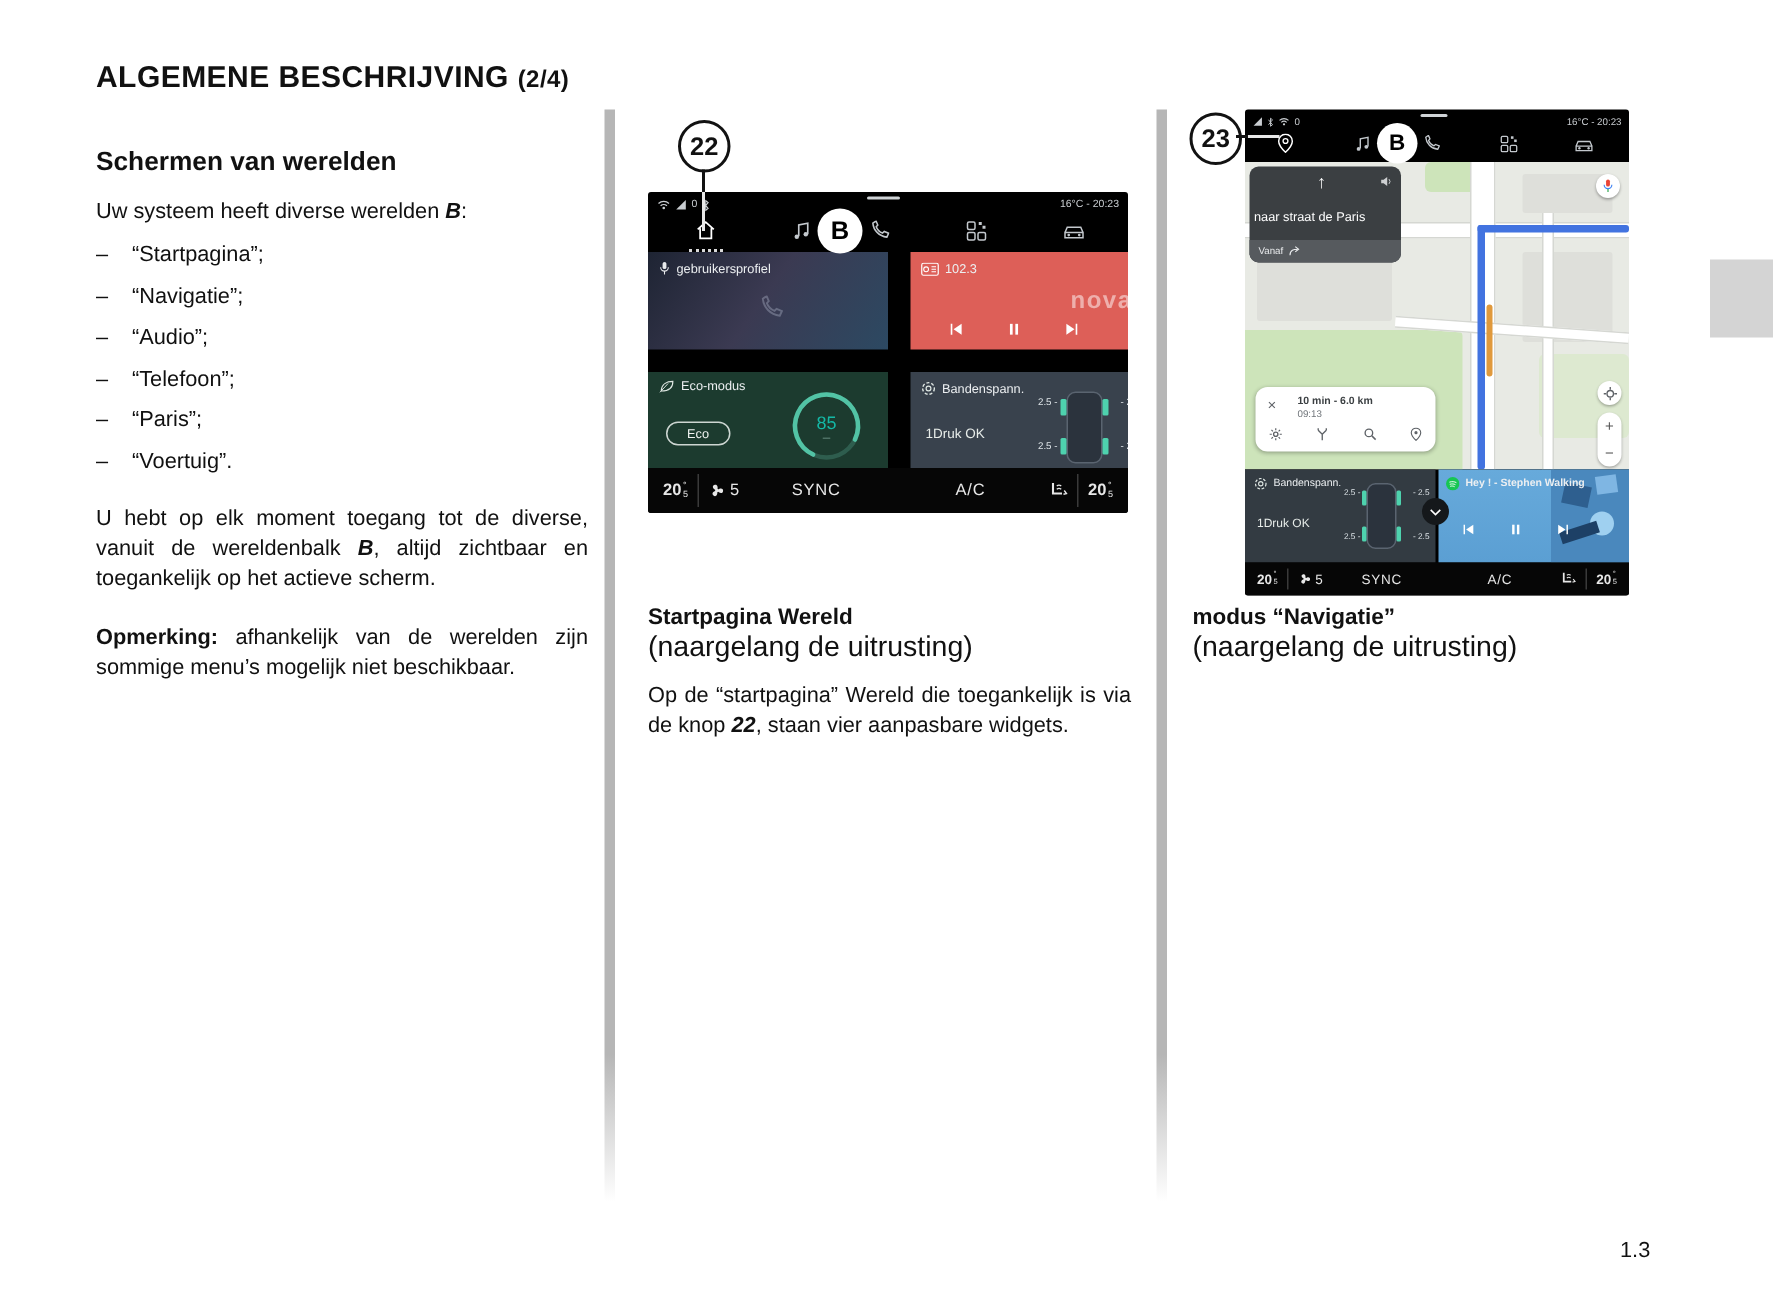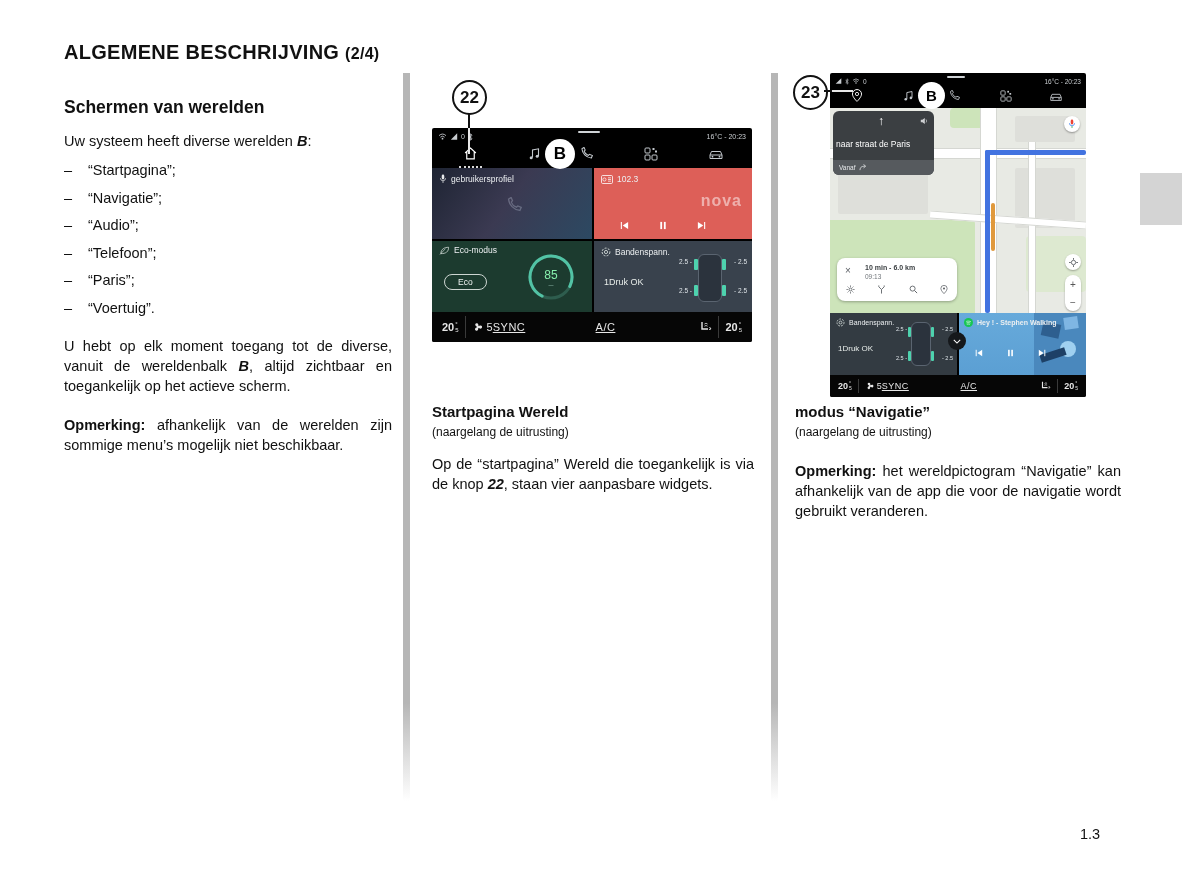"gebruikersprofiel" #shot1 .grid { gap: 2px -> 15px }
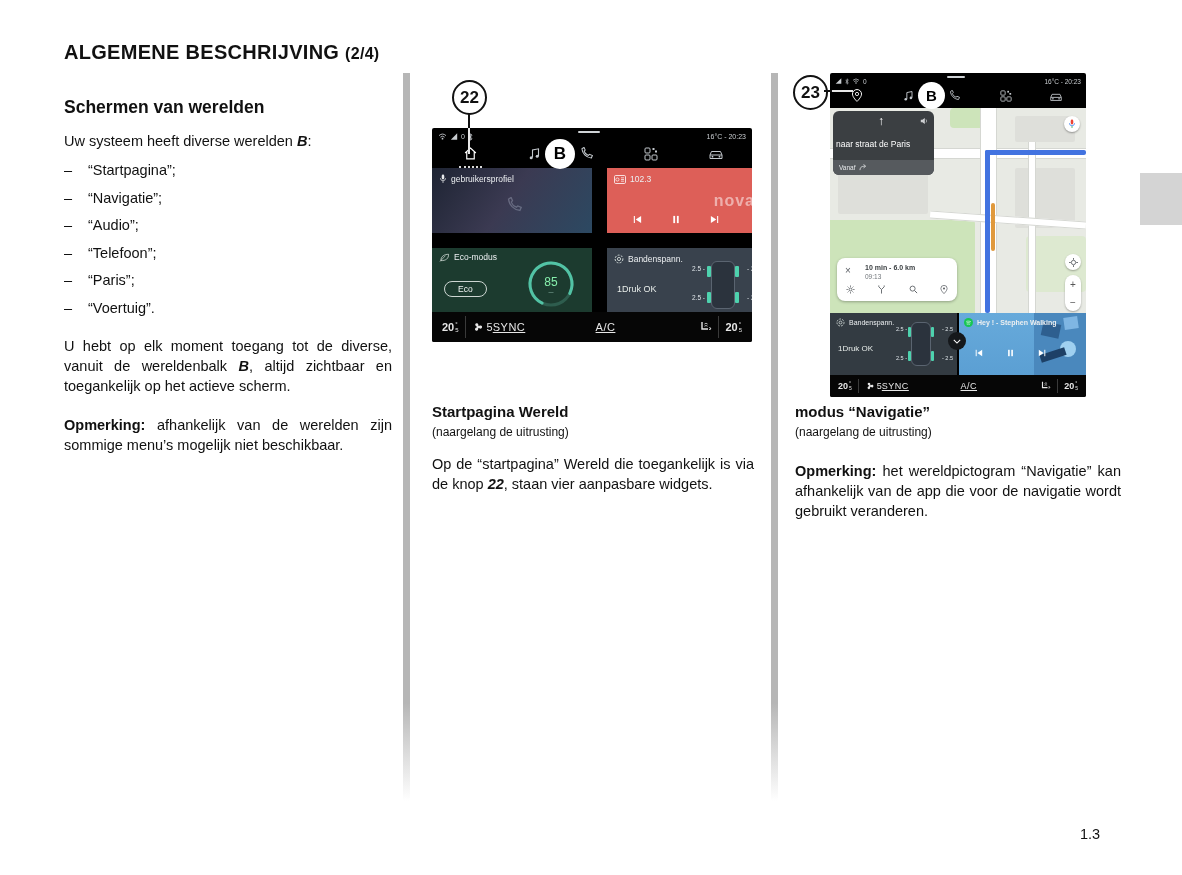"85" .gauge .num { color: #86efac -> #14b8a6 }
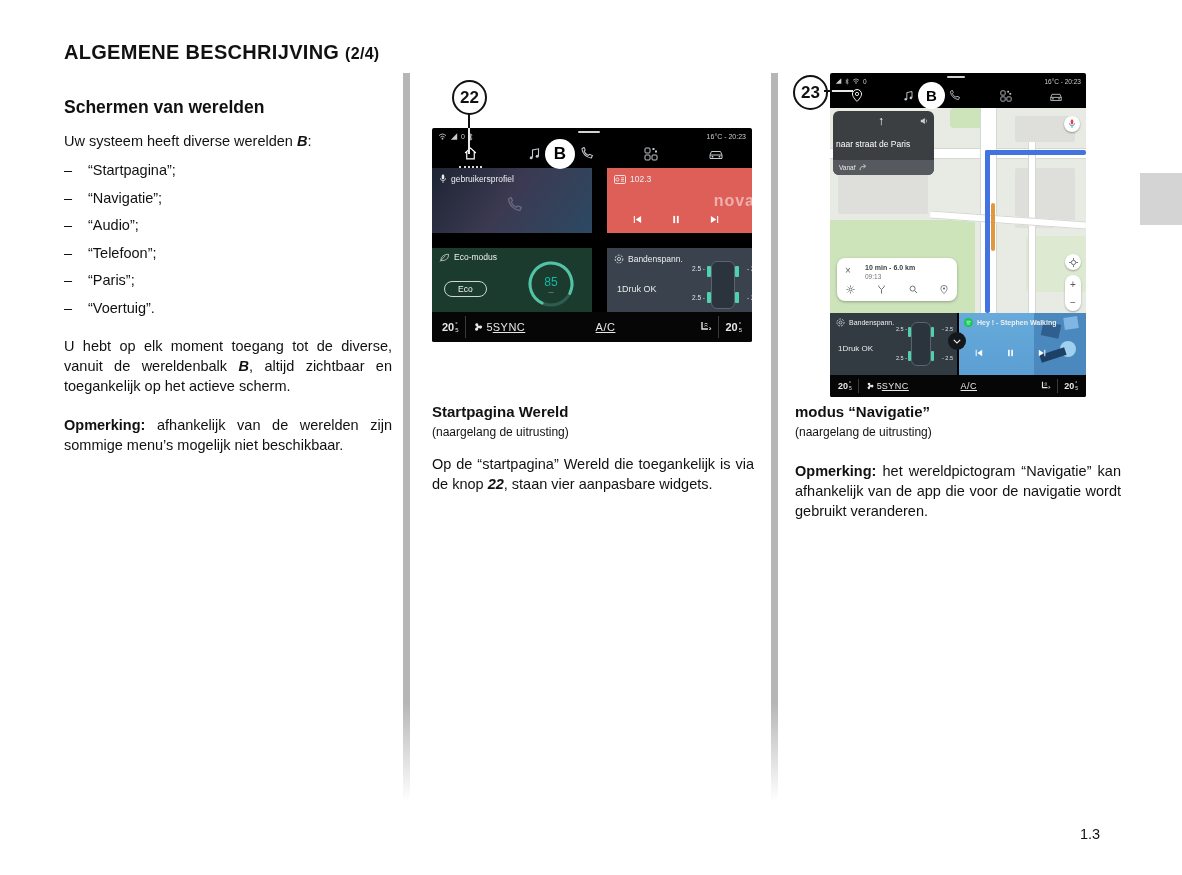"SYNC" .clim .mid { text-align: left -> center; text-decoration: underline -> none }
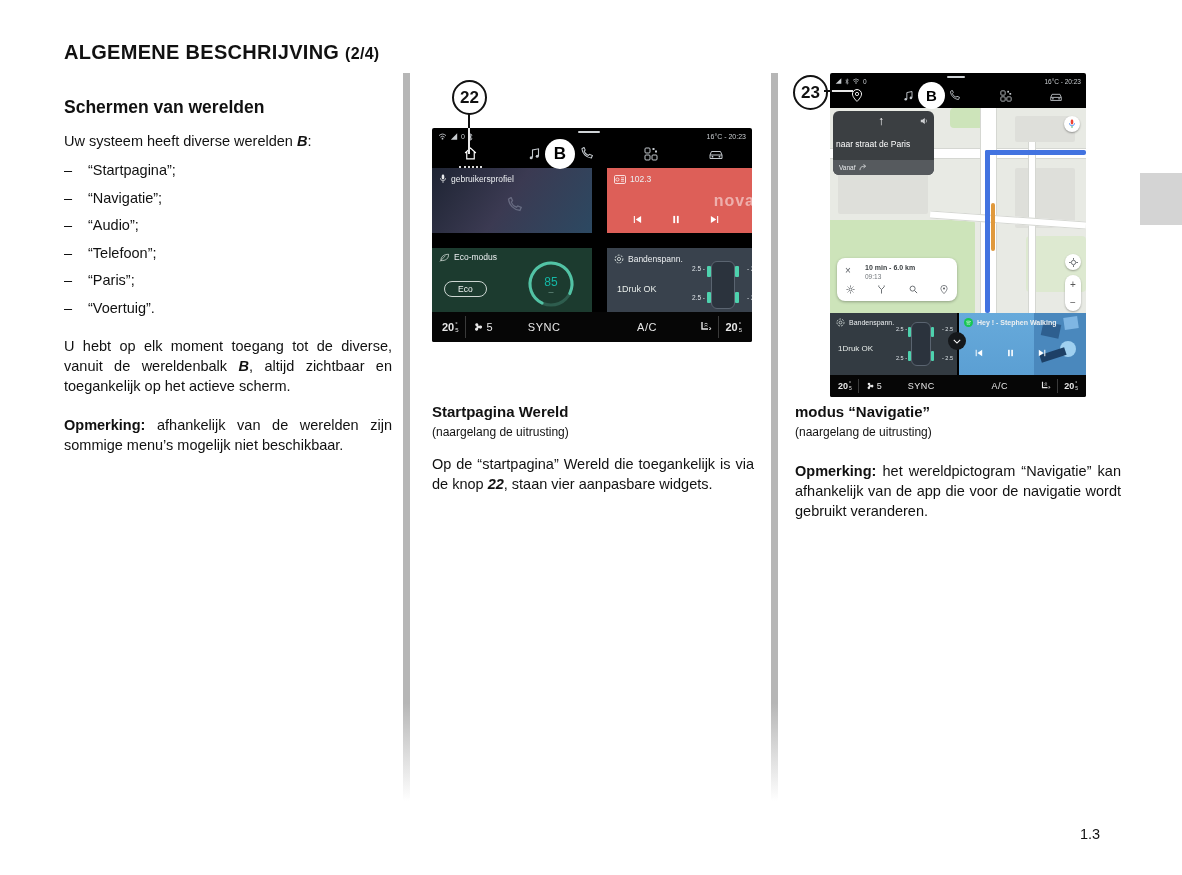"(naargelang de uitrusting)" .caption .sub { font-size: 12px -> 19px }
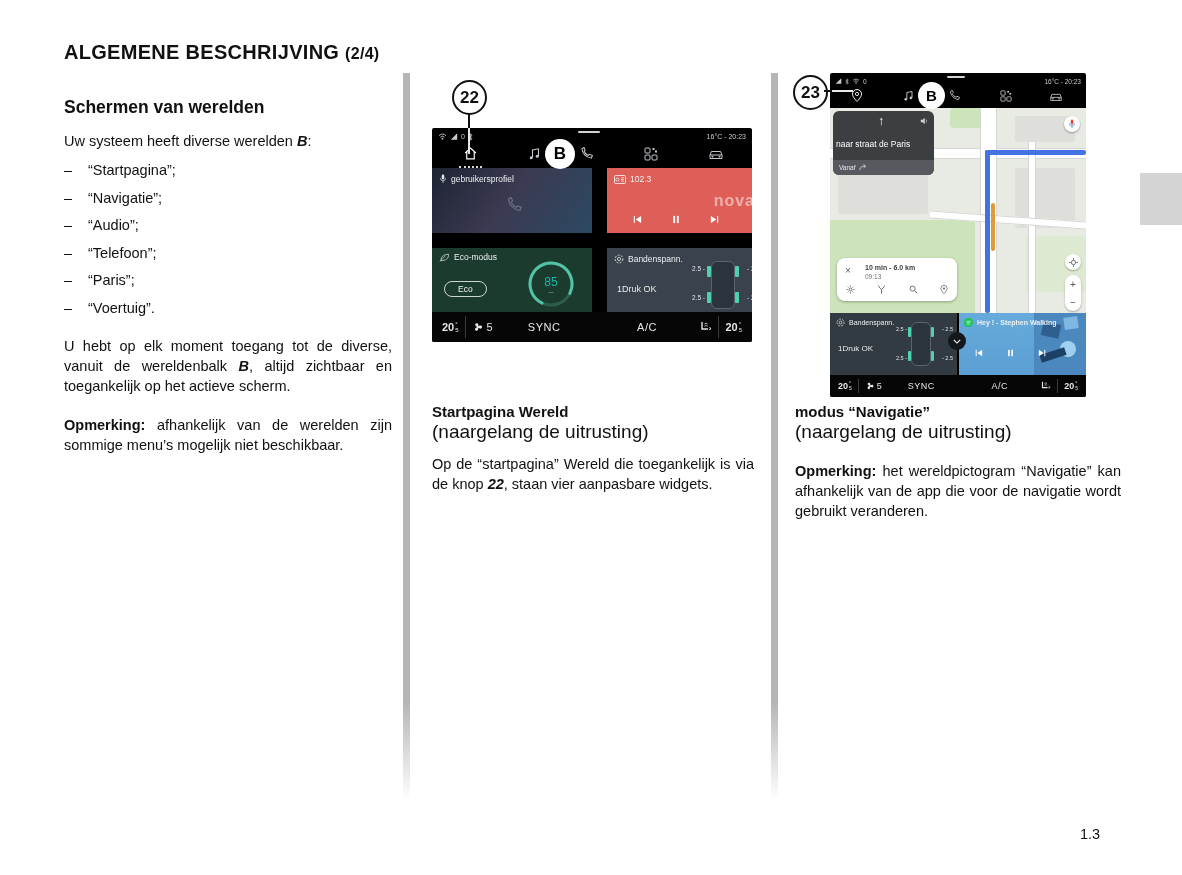"Opmerking: het wereldpictogram" p.body { html: <p><b>Opmerking:</b><span> het wereldpictogram “Navigatie” kan afhankelijk van de app die voor de navigatie wordt gebruikt verande­ren.</span></p> -> none }
